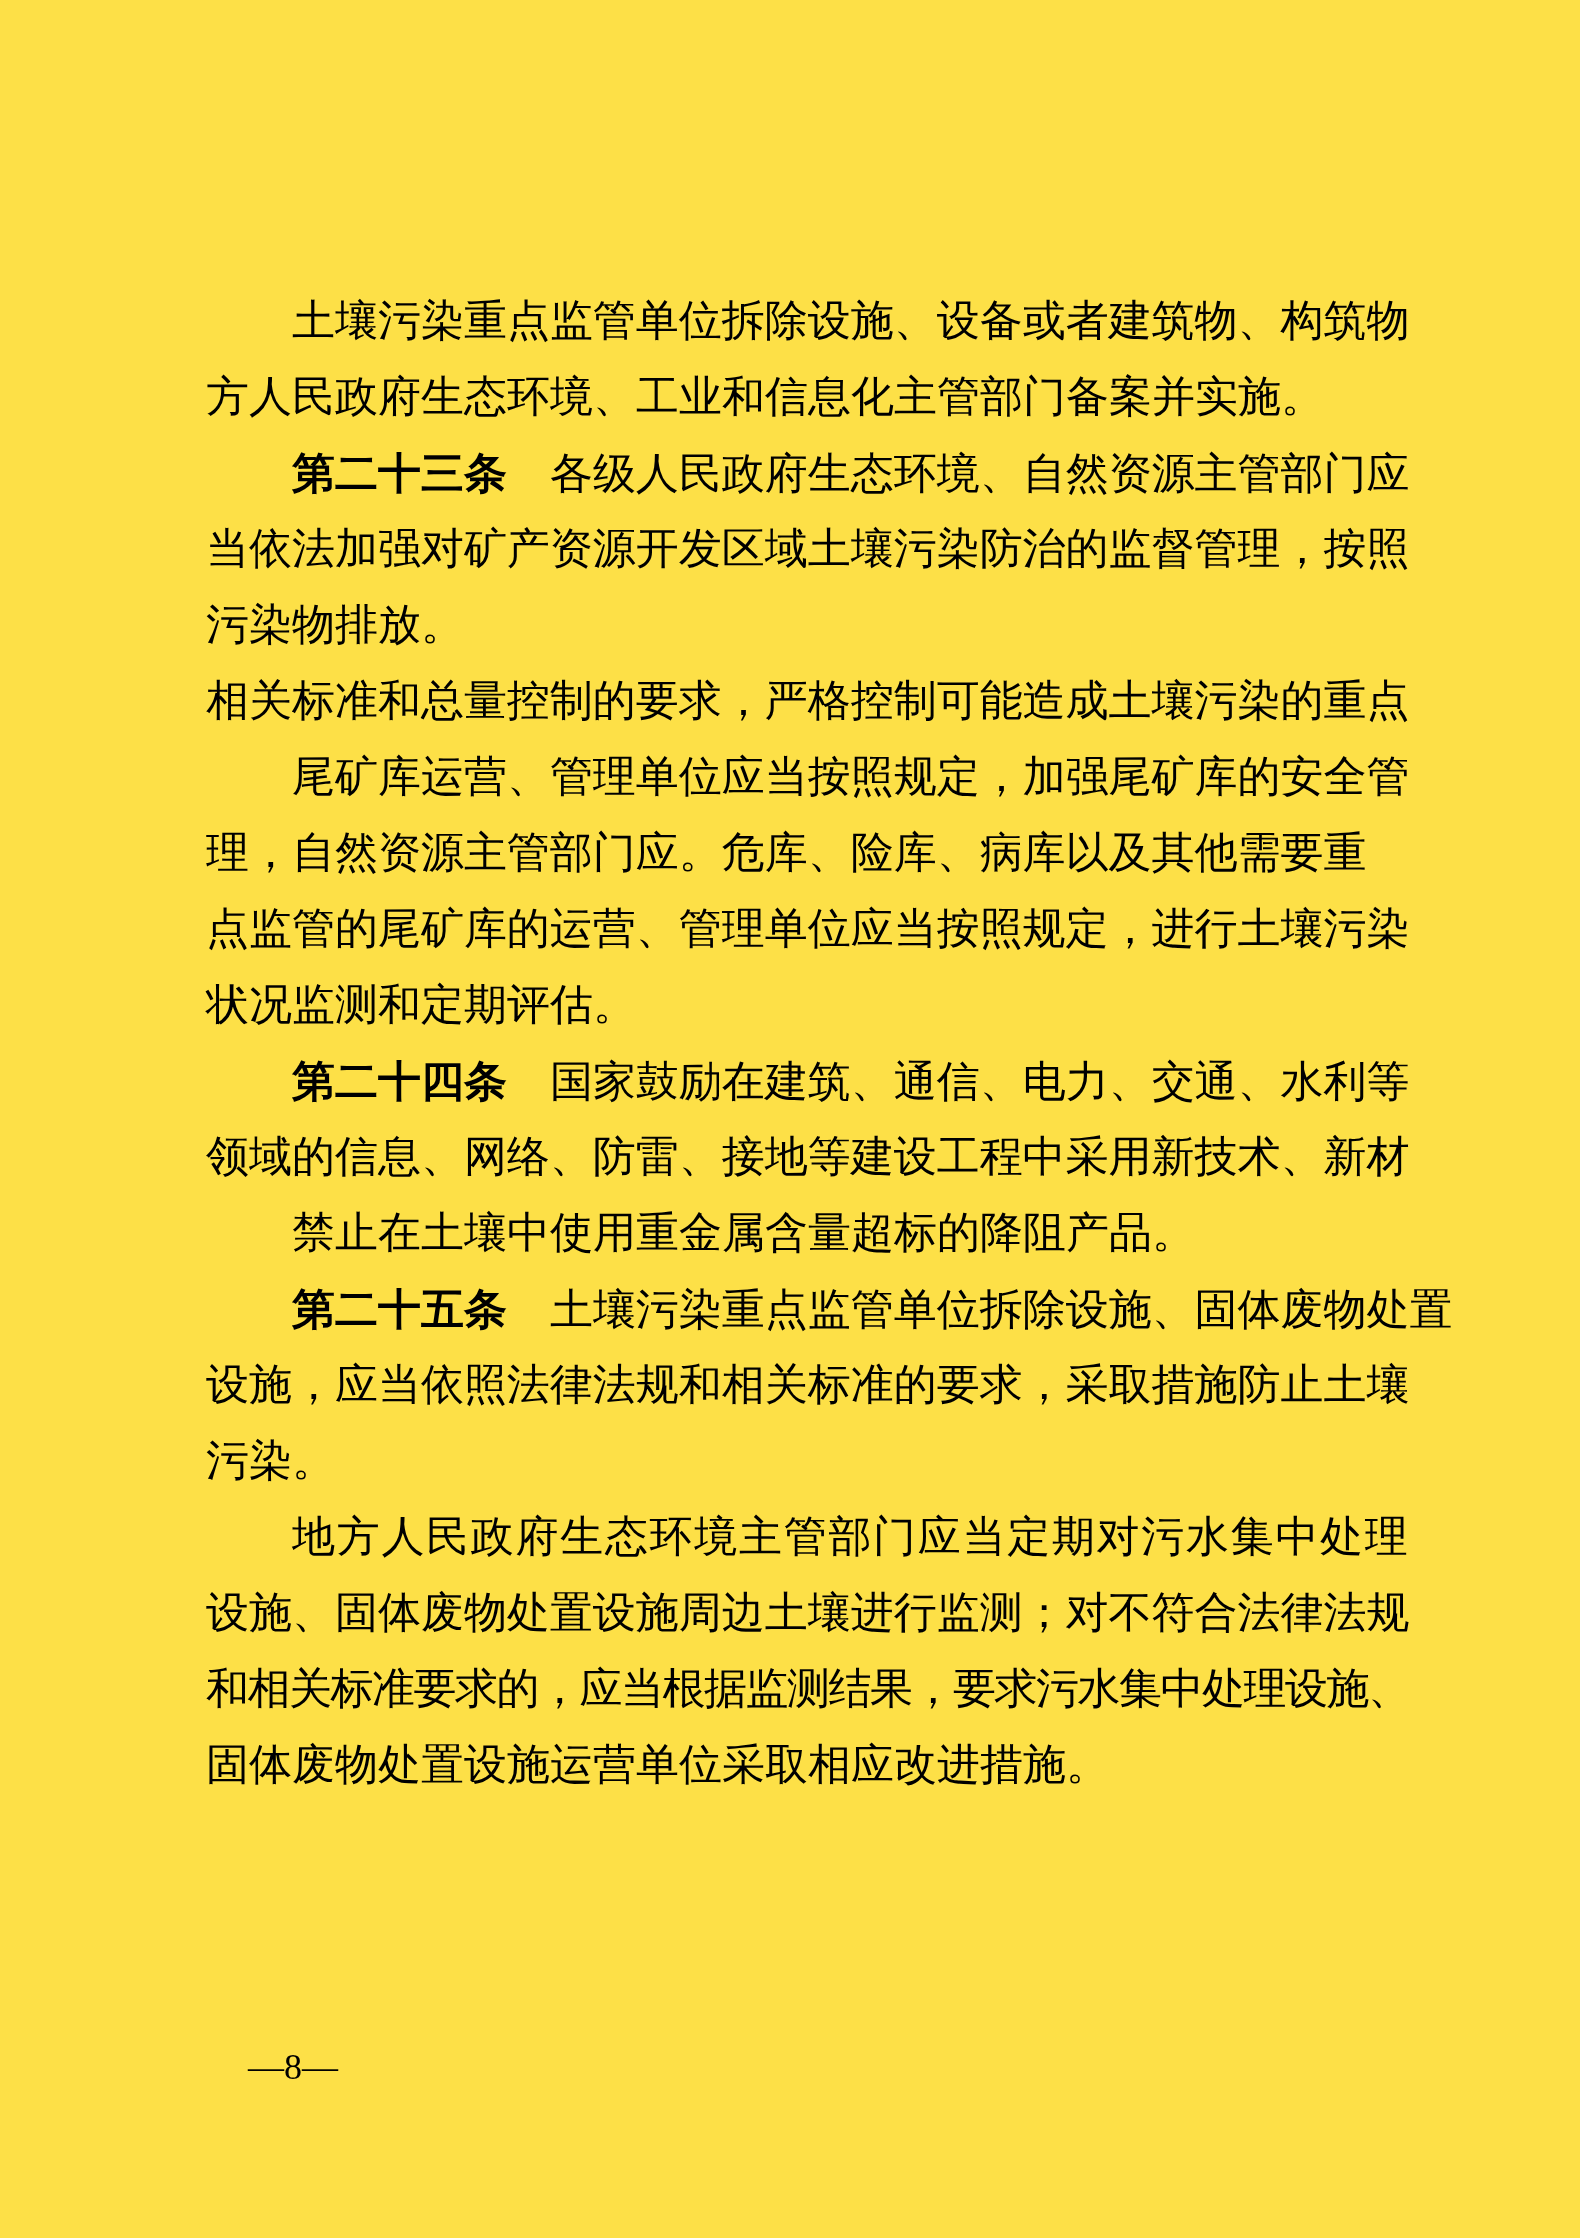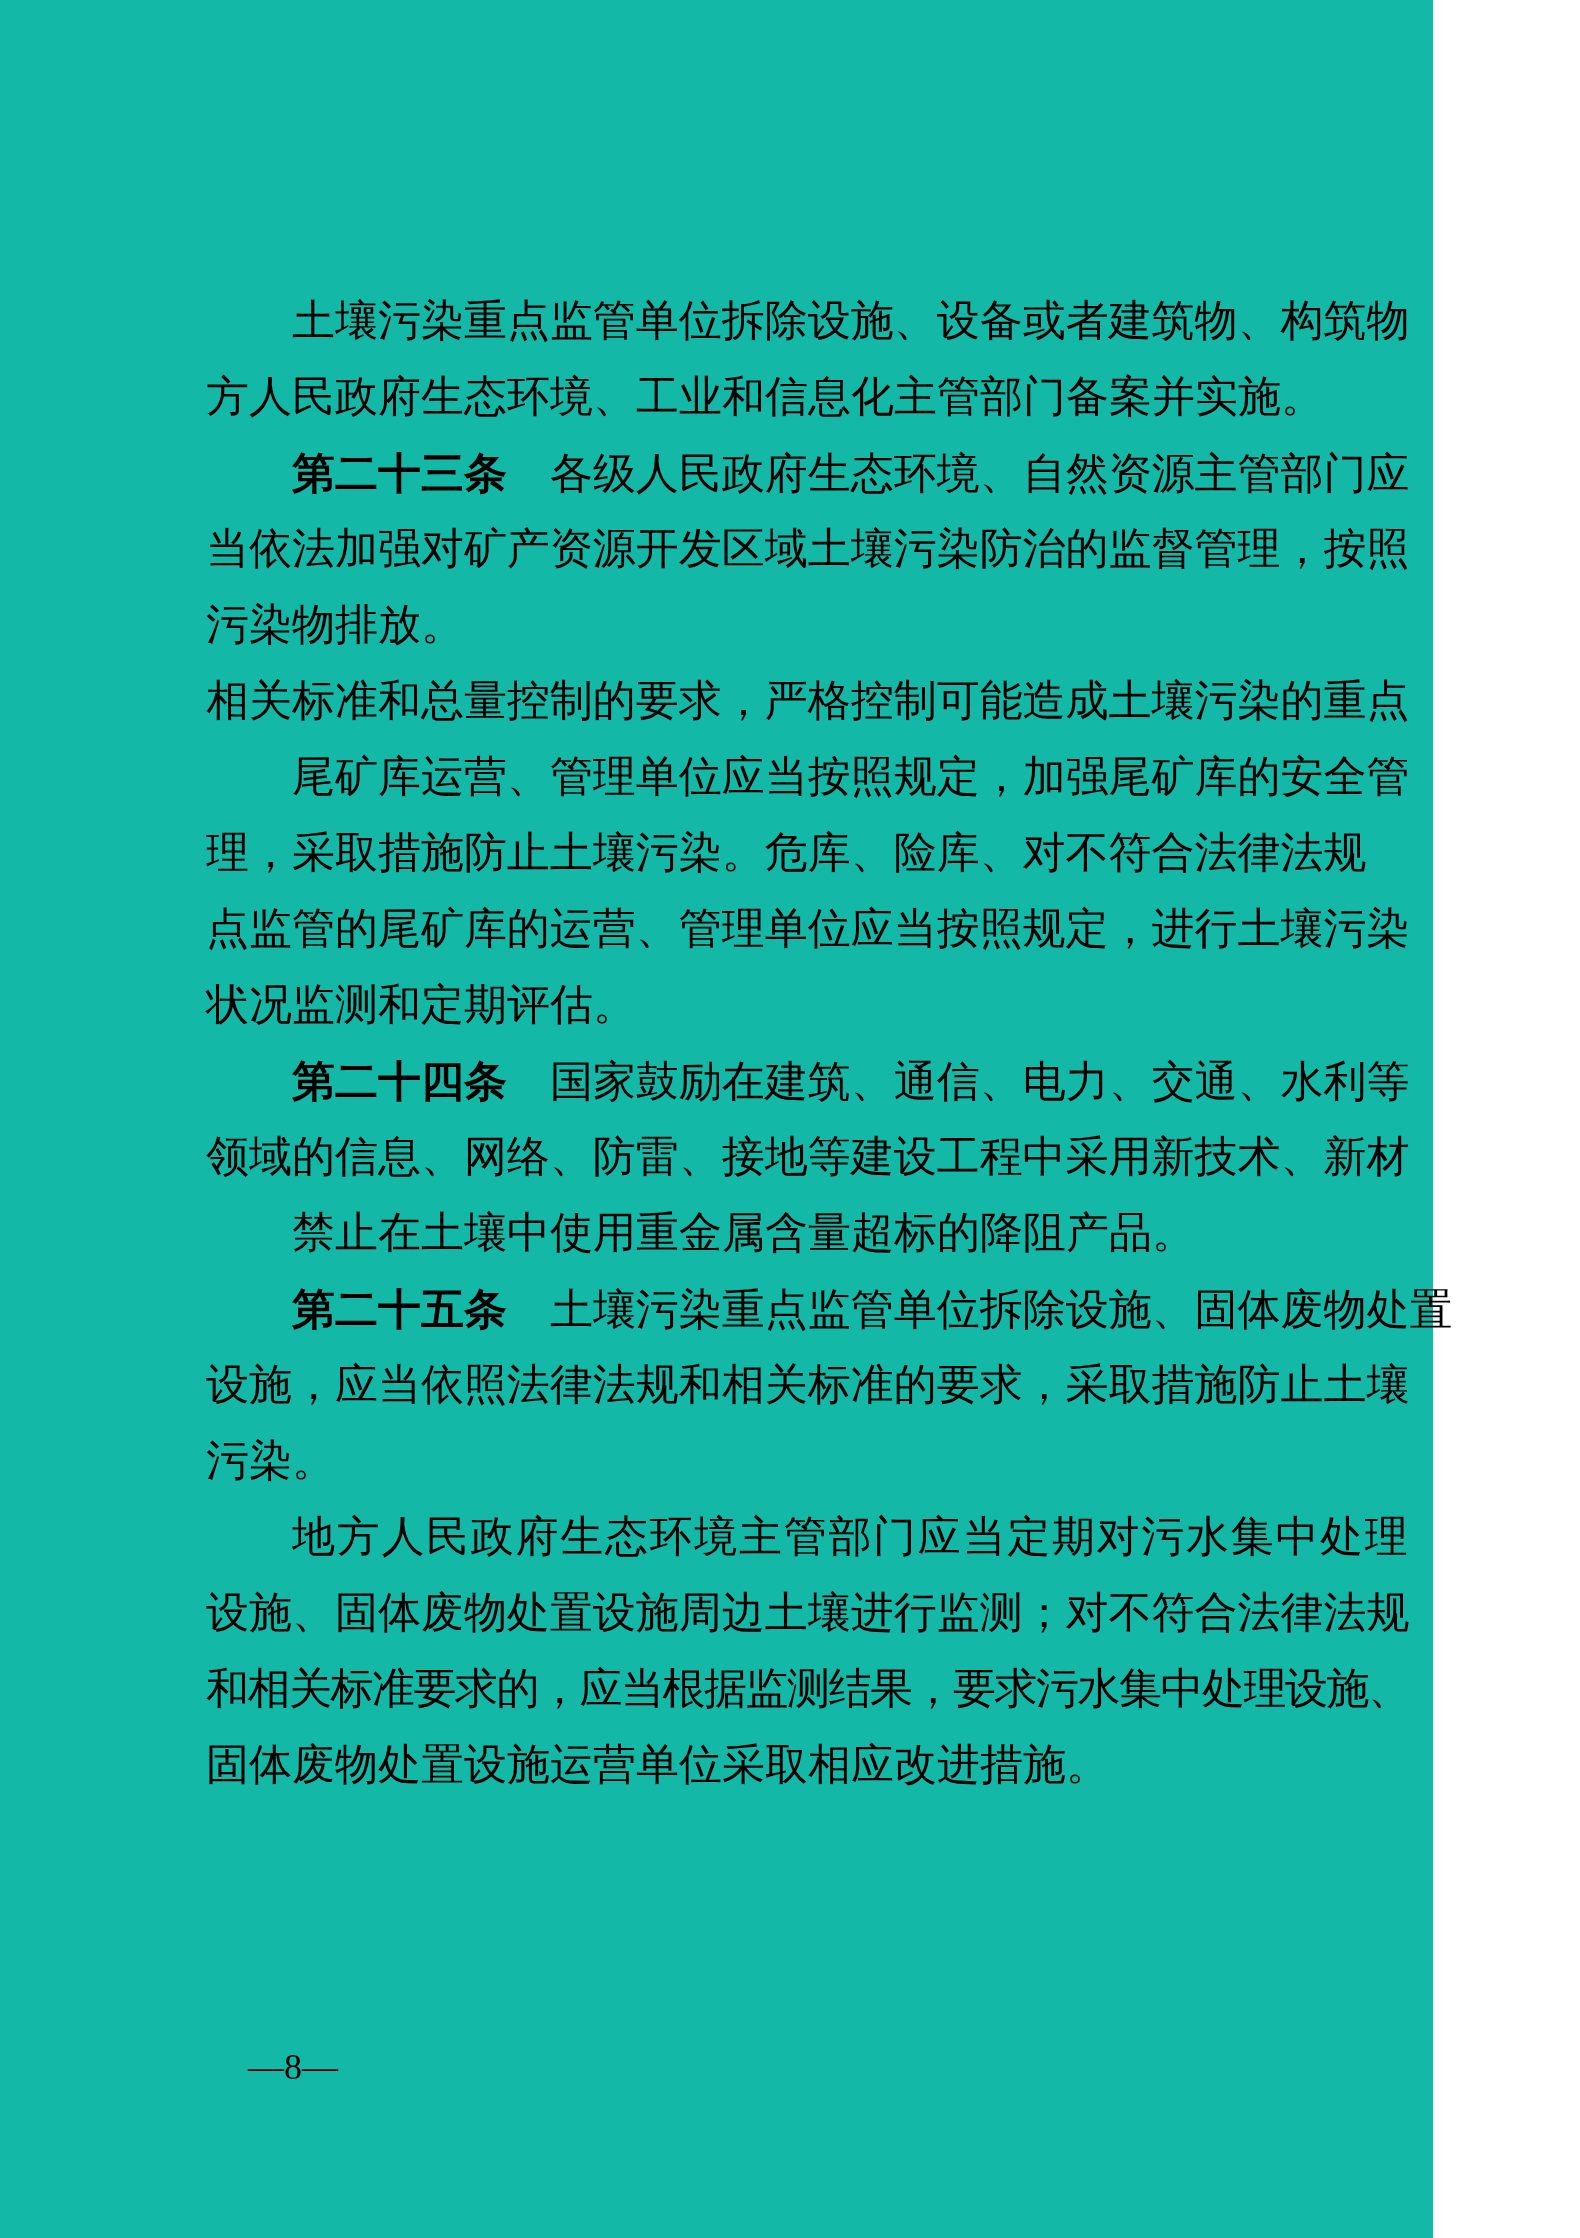"土壤污染重点监管单位拆除设施、设备或者建筑物、构筑物" .page { background: #14b8a6 -> #fde047; width: 1433px -> 1580px }
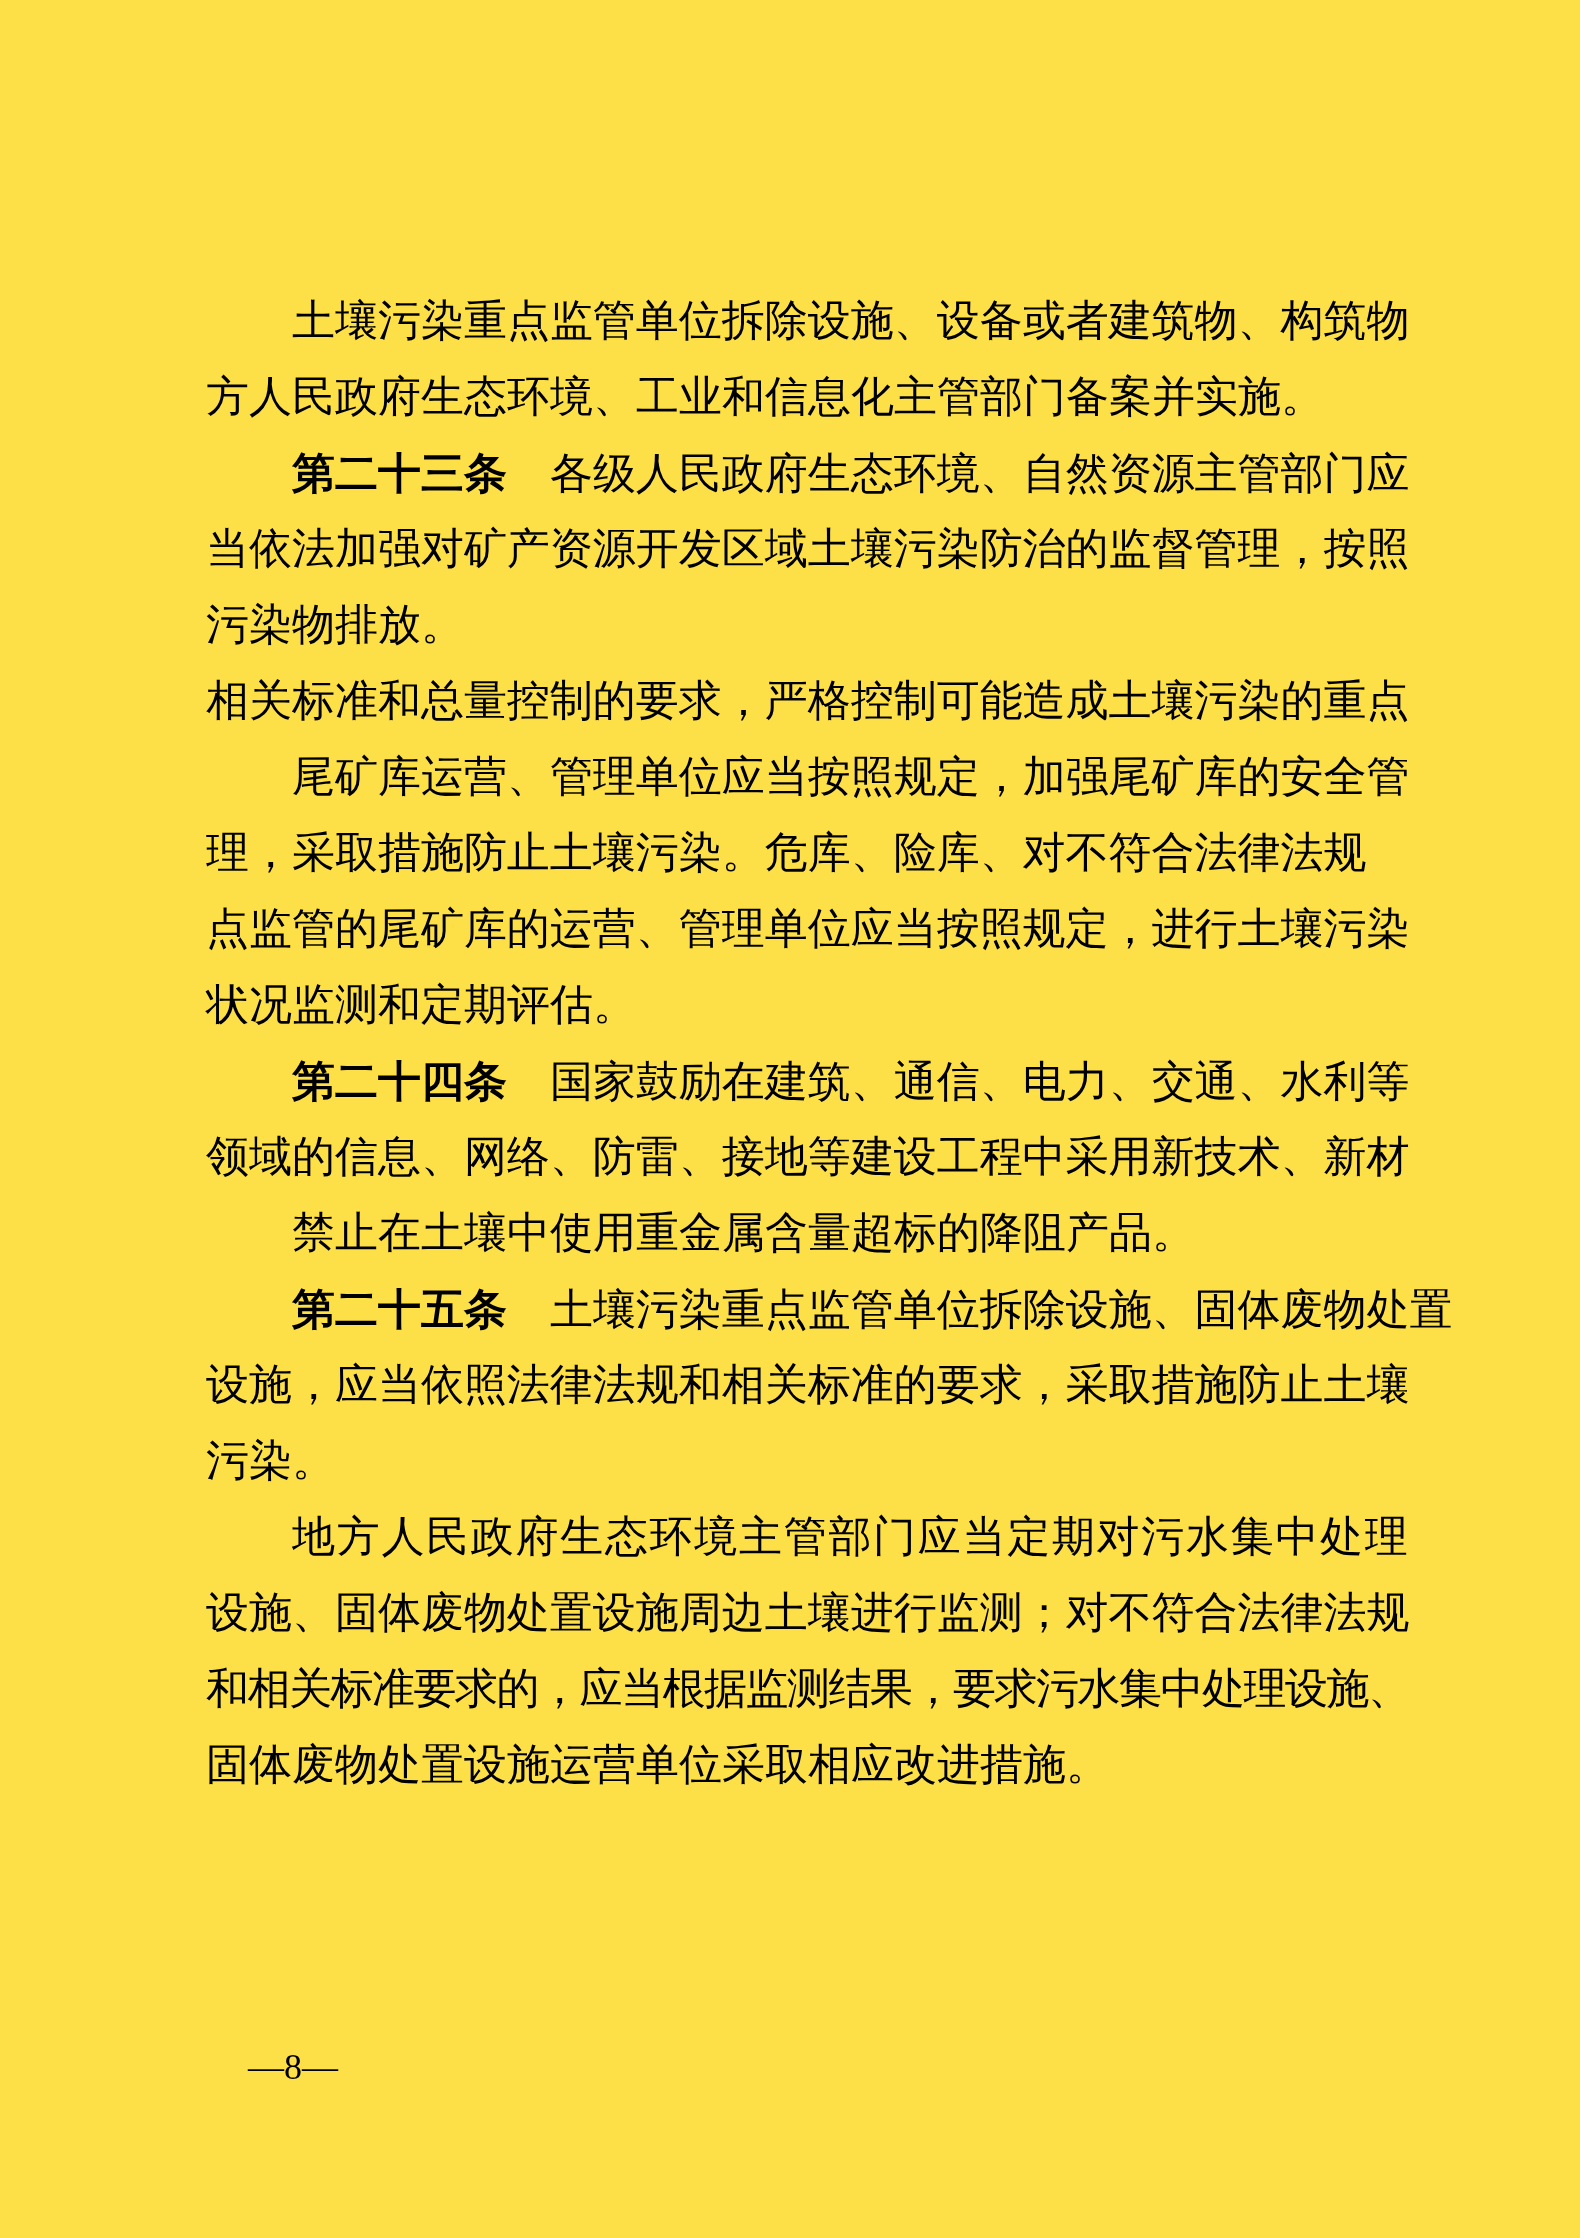"理，采取措施防止土壤污染。危库、险库、对不符合法律法规" span { text: 采取措施防止土壤污染。危库、险库、对不符合法律法规 -> 自然资源主管部门应。危库、险库、病库以及其他需要重 }
